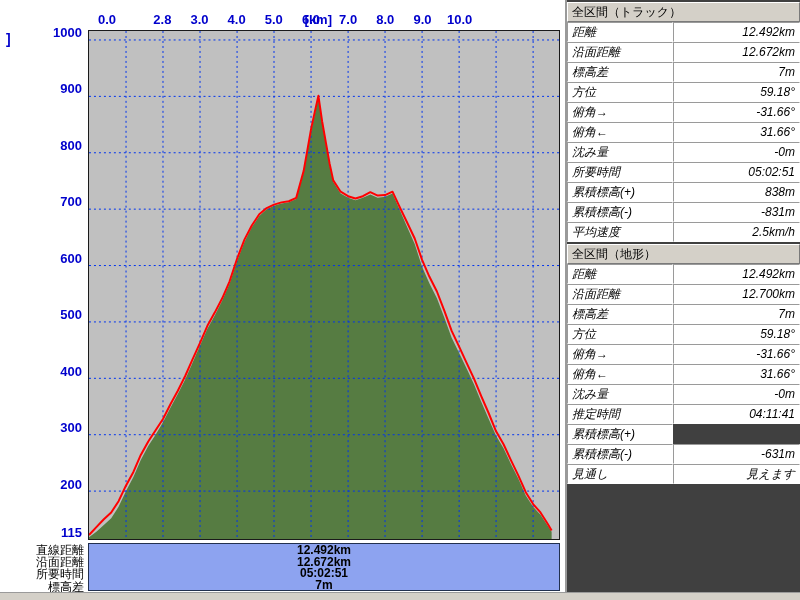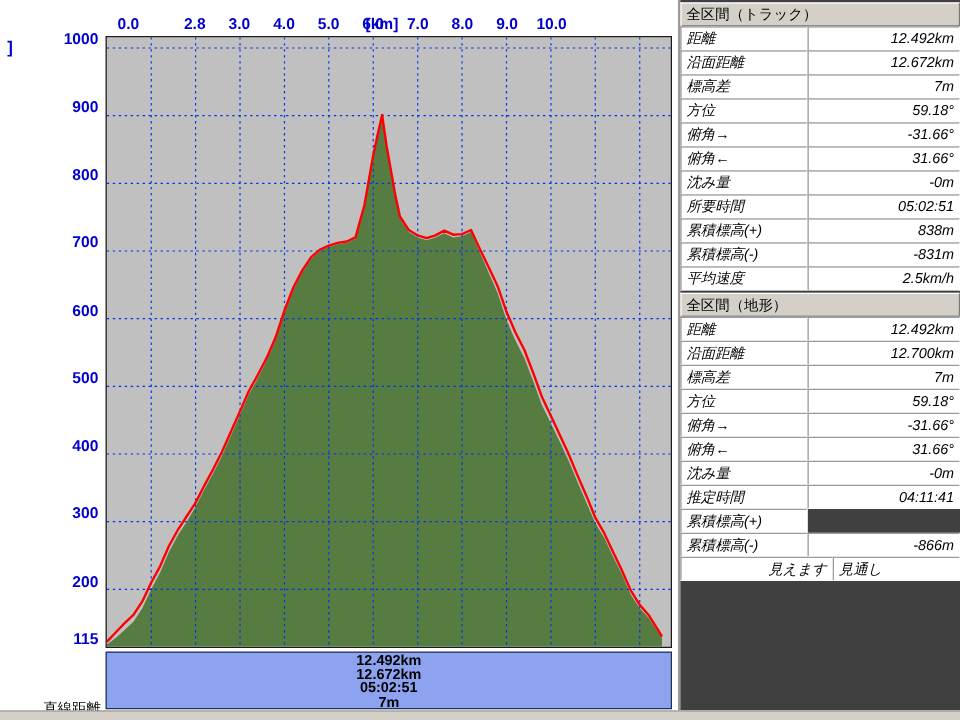"-866m" div.pcell { text: -866m -> -631m }
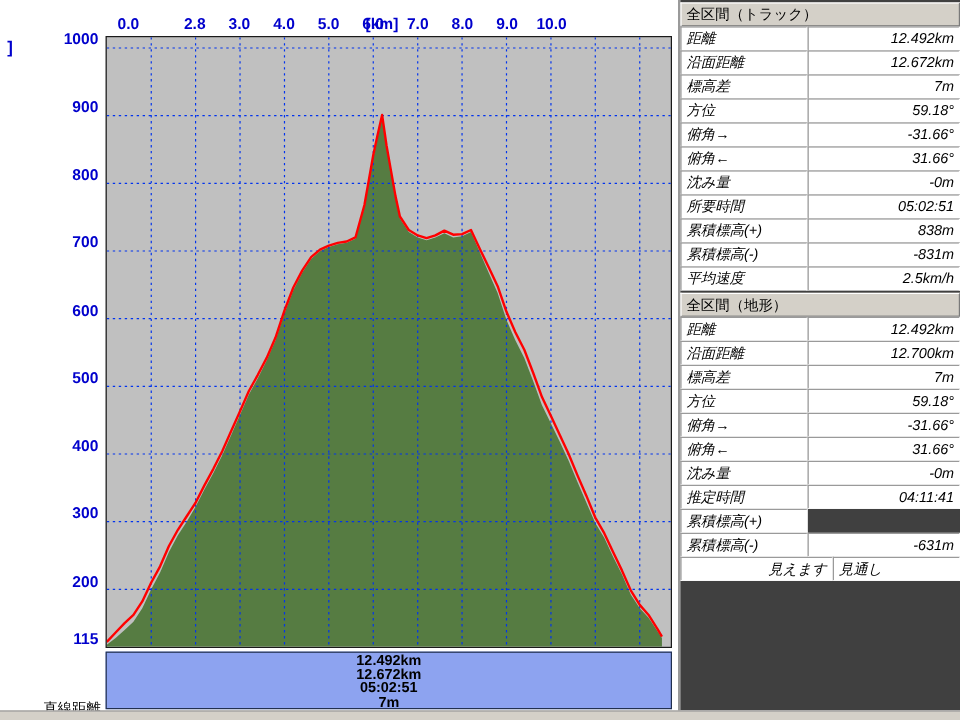"見えます" div.pcell { order: before "見通し" -> after "見通し" }
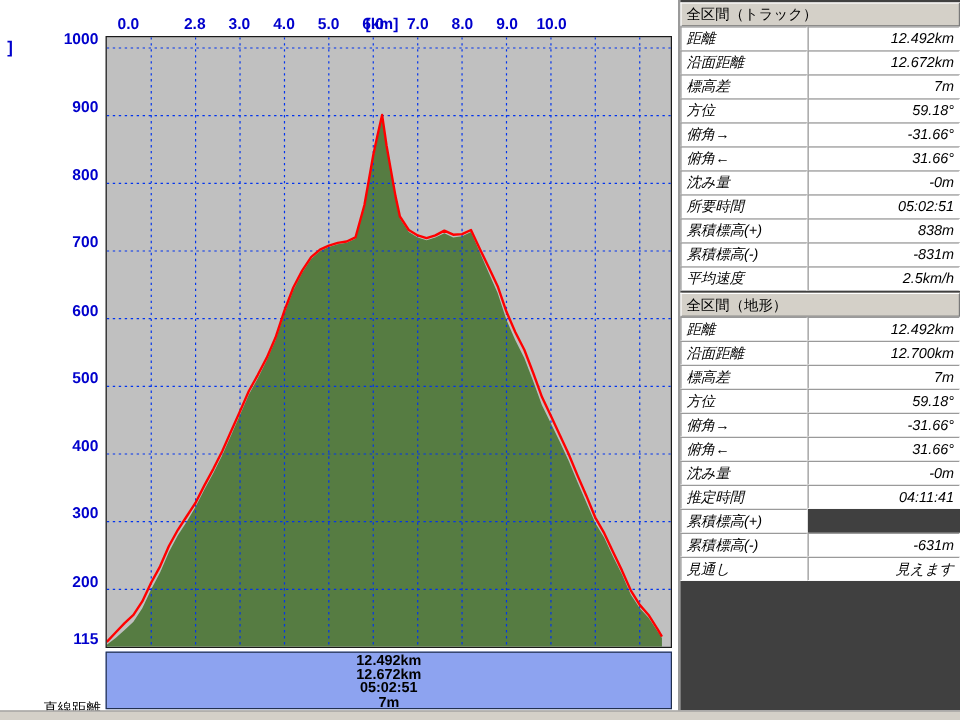"直線距離" .sl { margin-top: 40px -> none }
